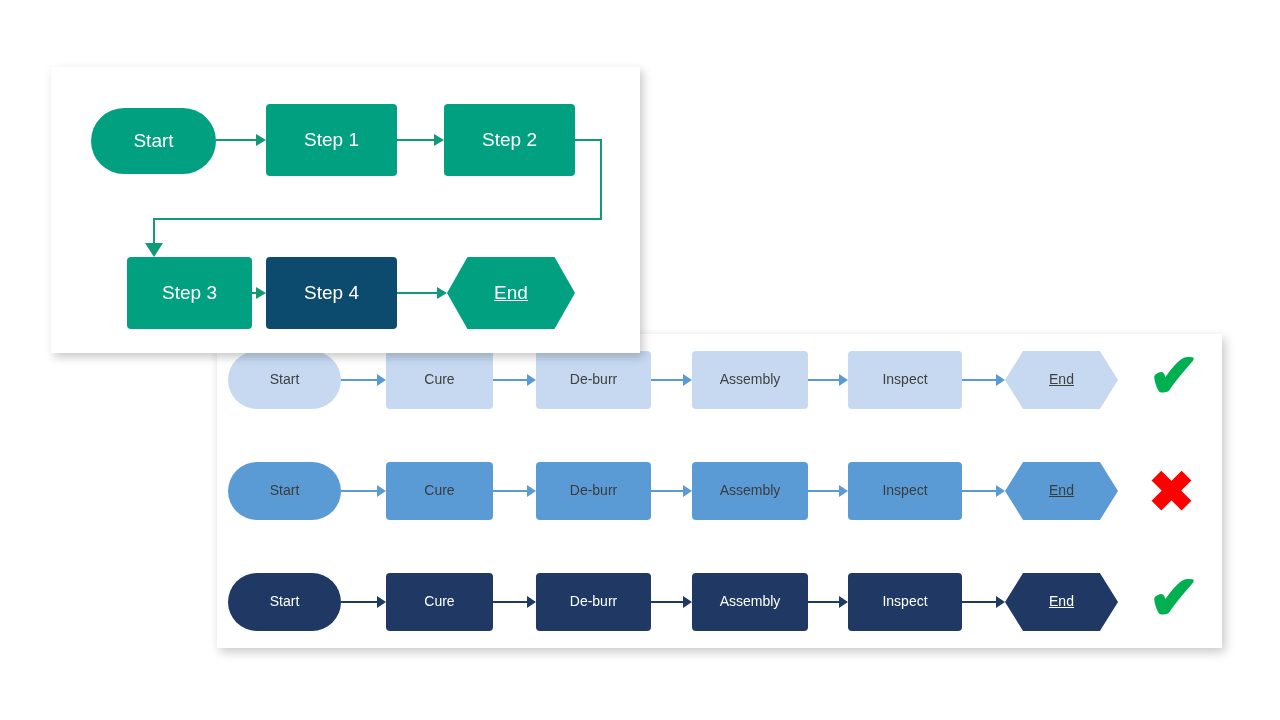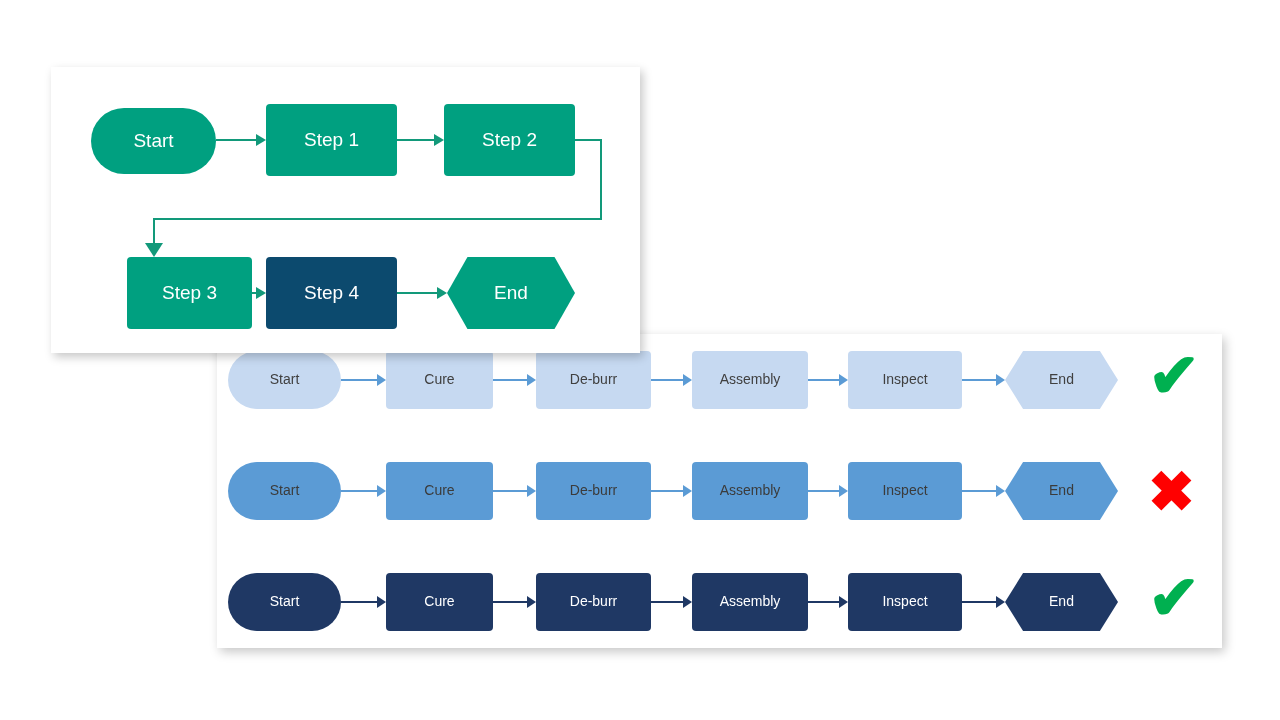"End" .node.hexagon { text-decoration: none -> underline }
